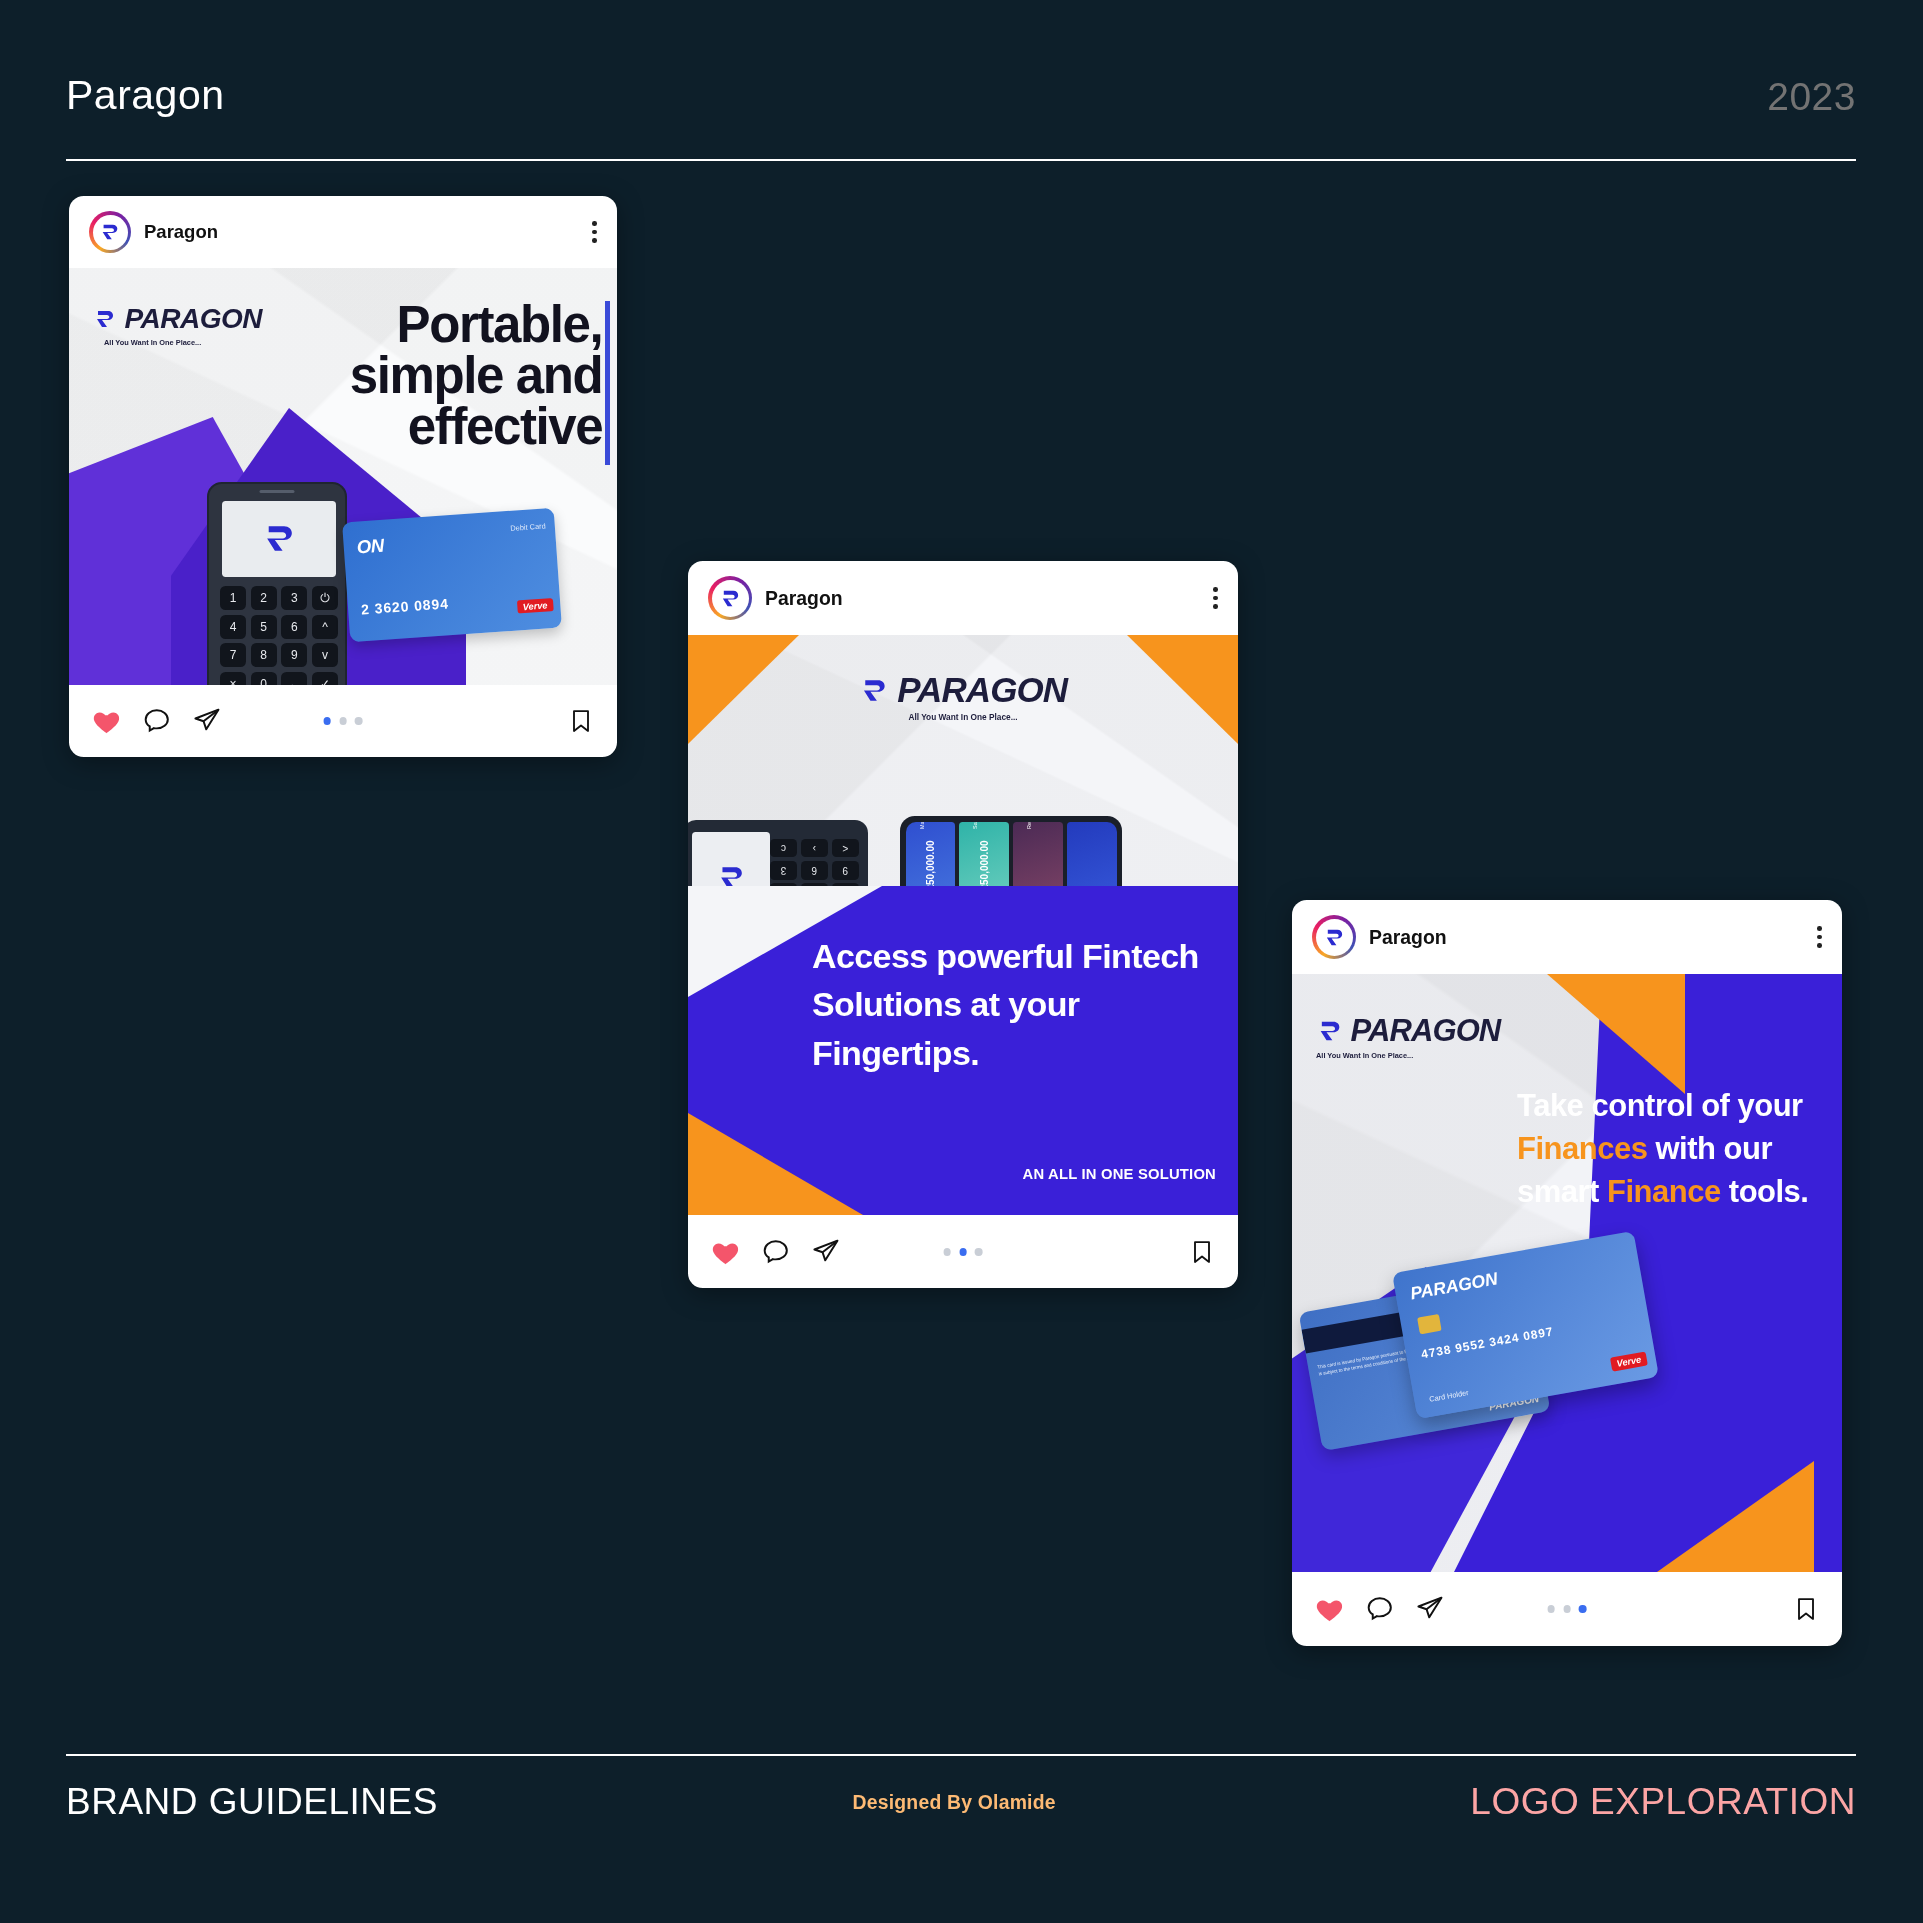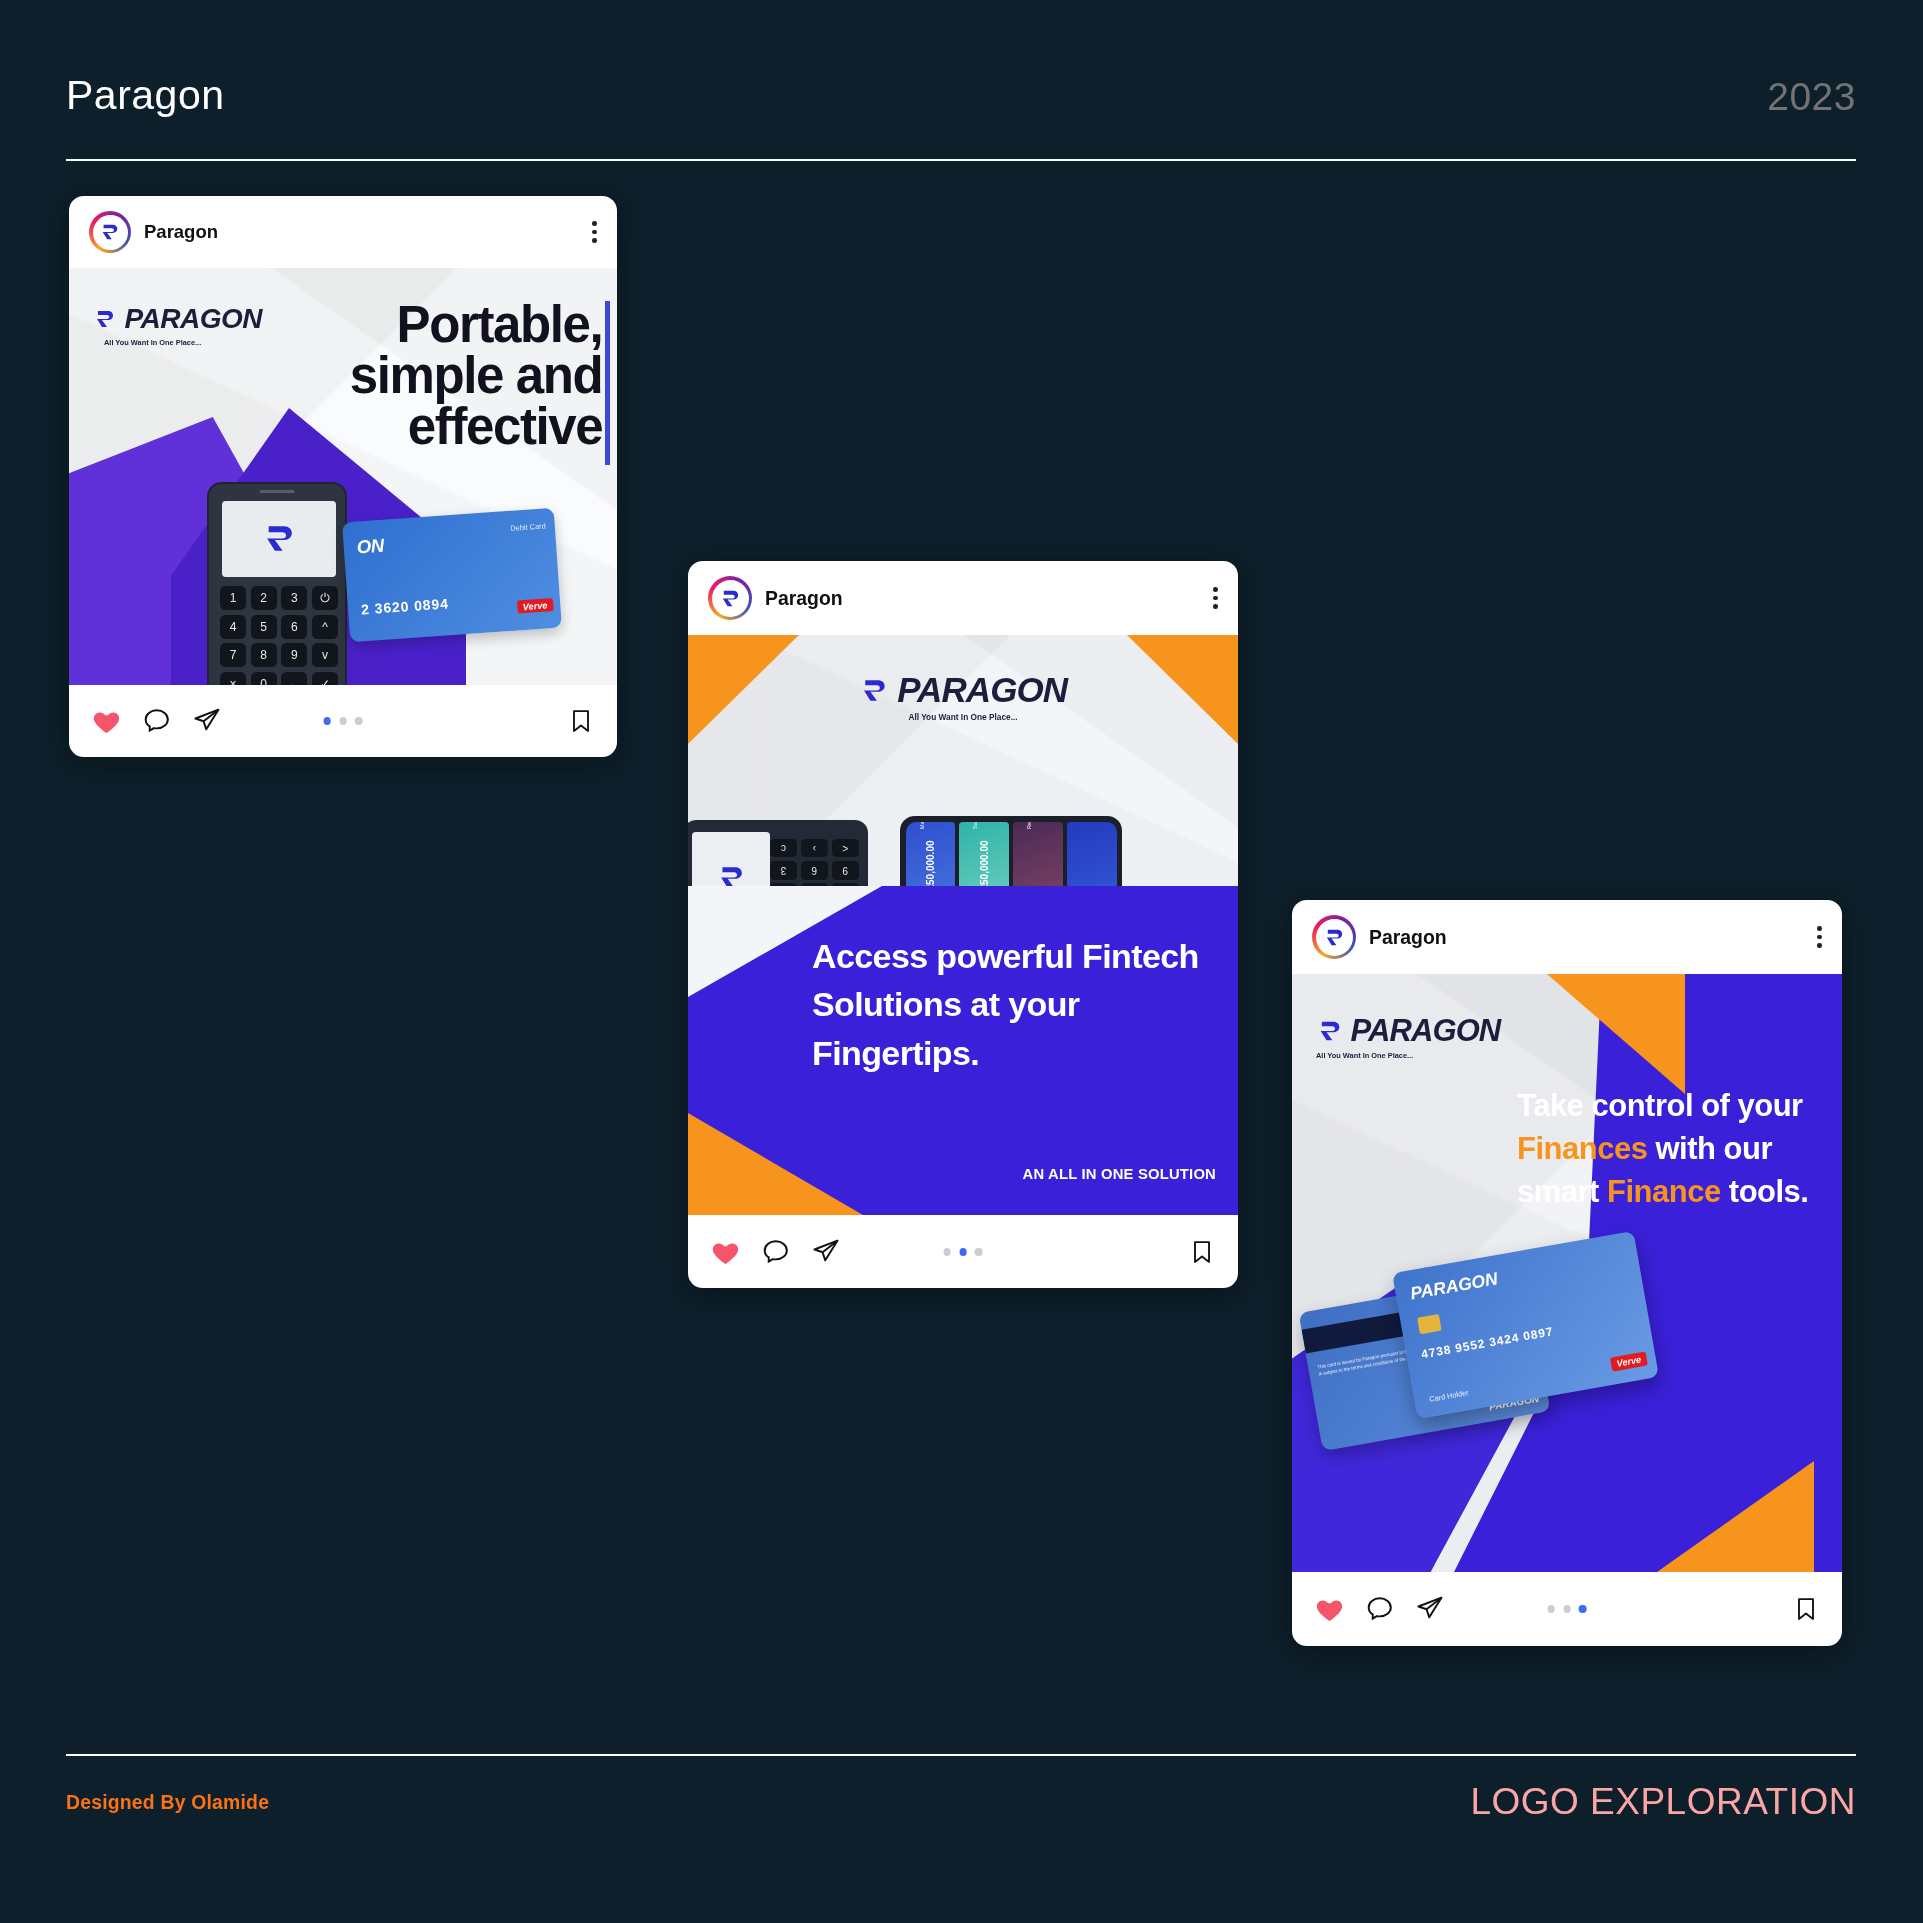"BRAND GUIDELINES" div.ftr-left { html: none -> <div>BRAND GUIDELINES</div> }
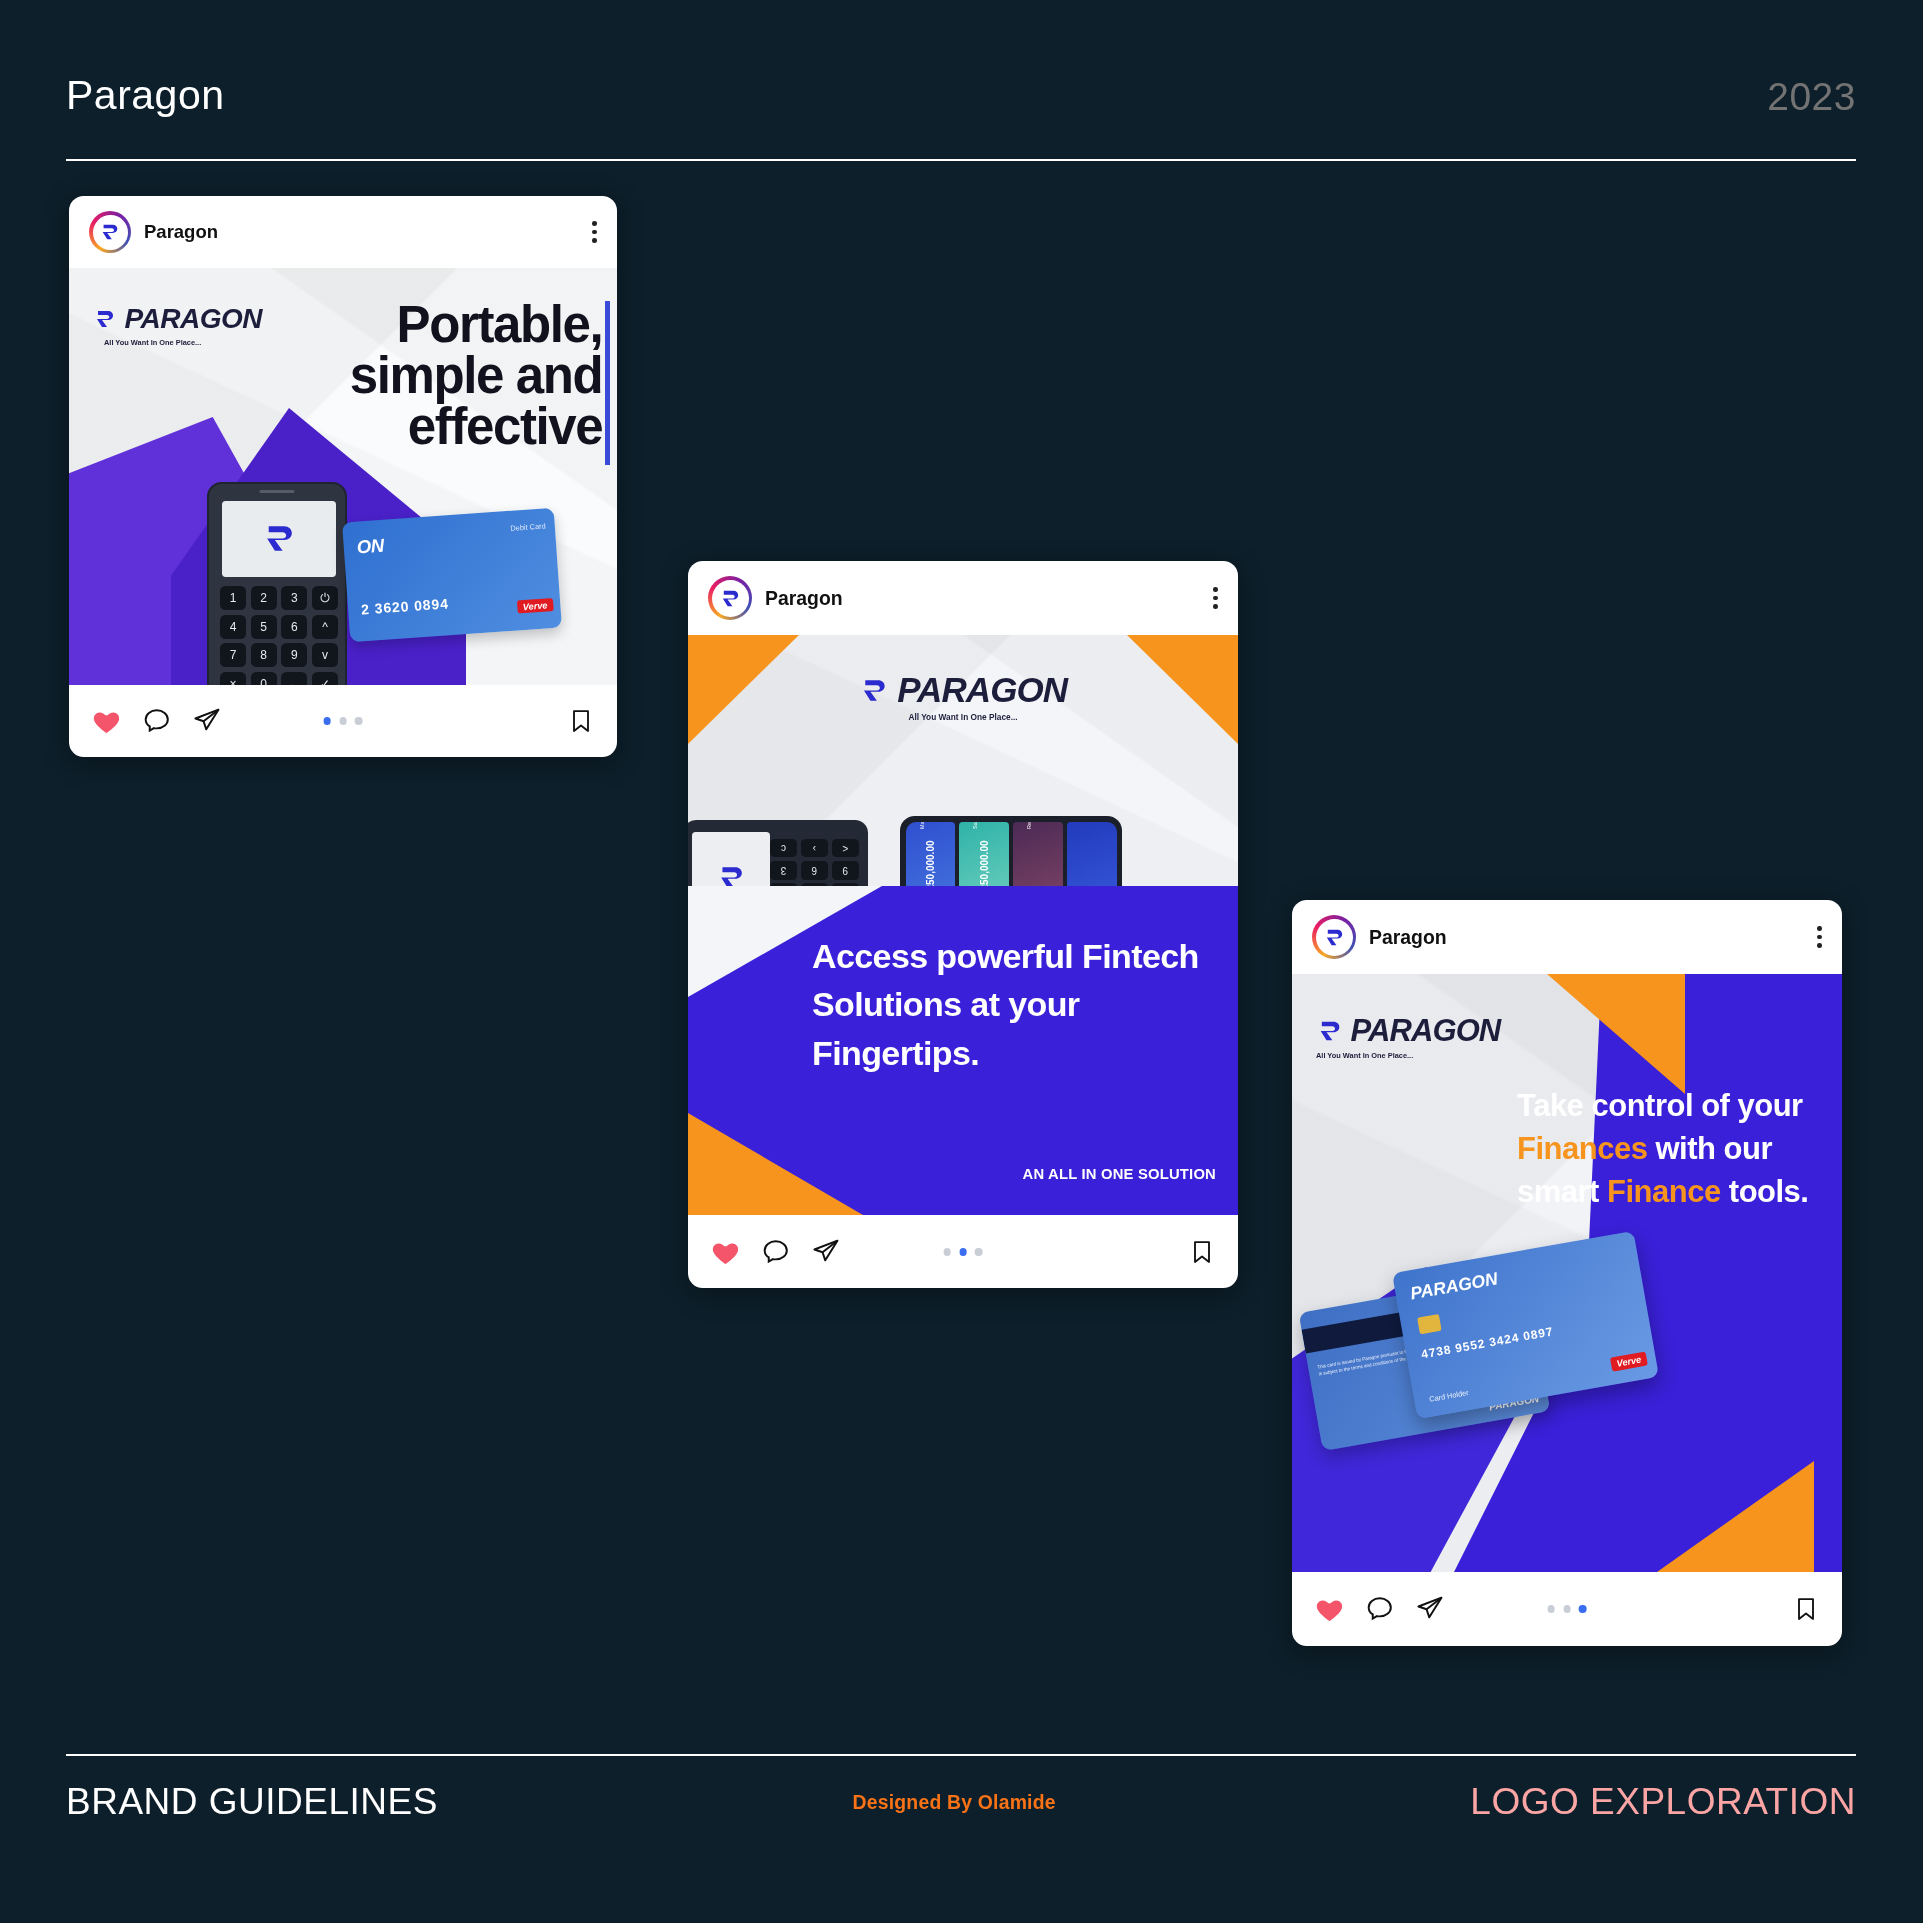"Designed By Olamide" .ftr-mid { color: #f97316 -> #fdba74 }
